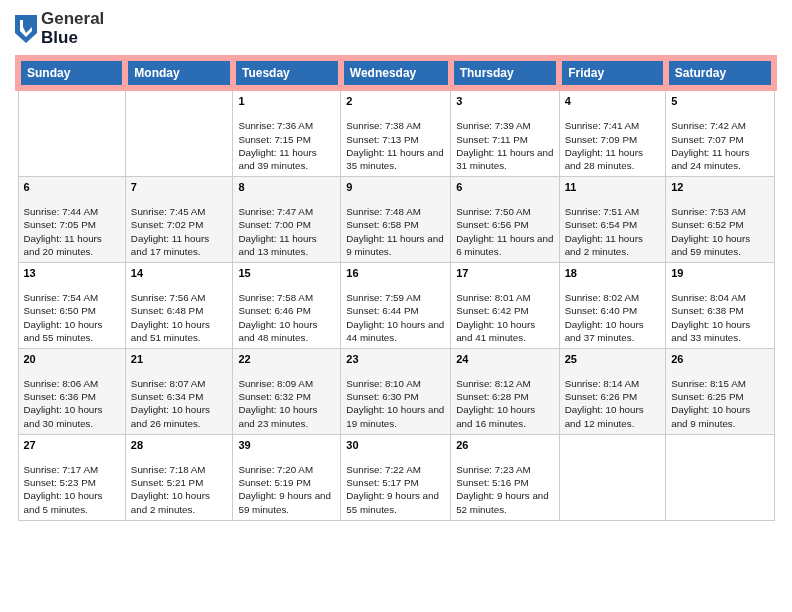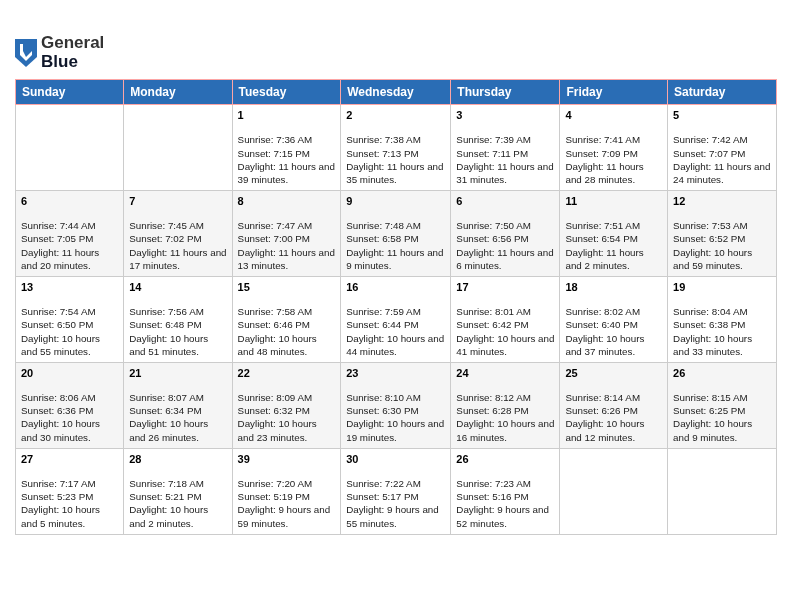"General" .logo { margin-top: 24px -> none }
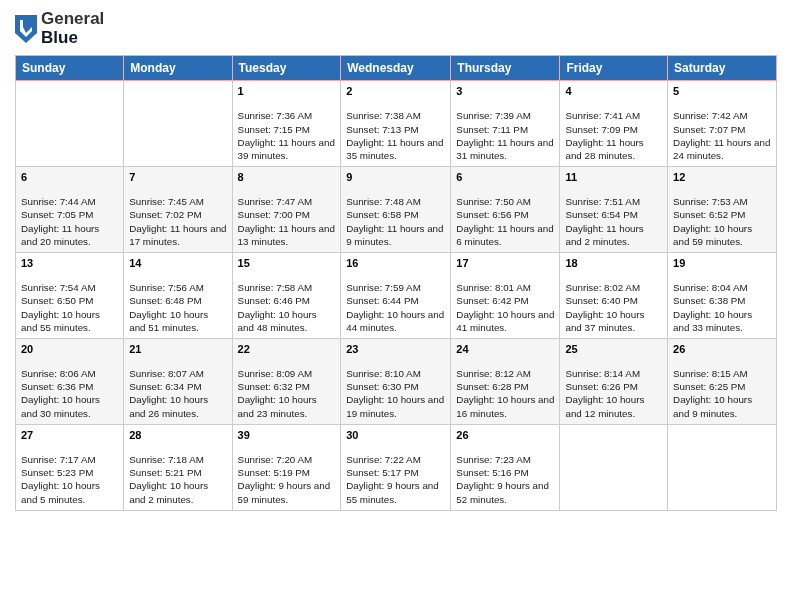"Sunday" .calendar th { border: 1px solid #fca5a5 -> 6px solid #fca5a5 }
